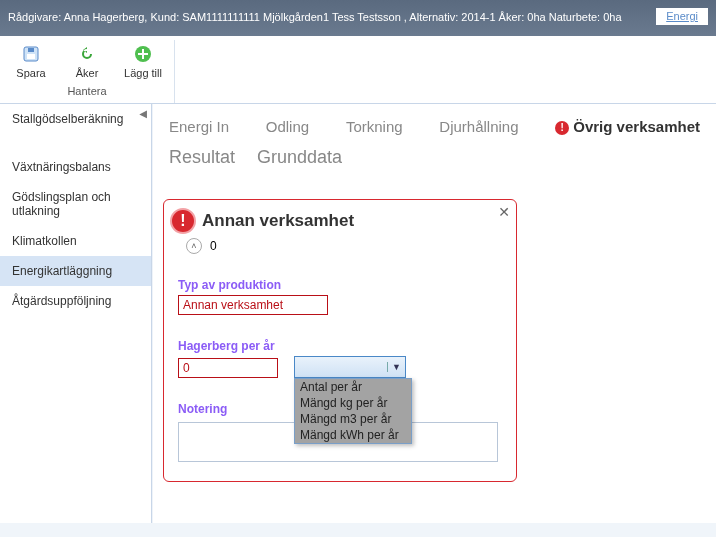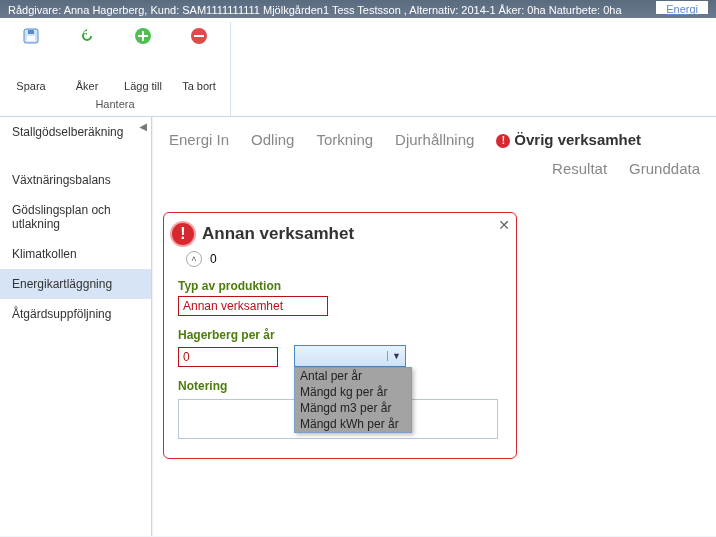"Rådgivare: Anna Hagerberg, Kund:" .title-bar { height: 18px -> 36px; padding: 4px 8px -> 11px 8px }
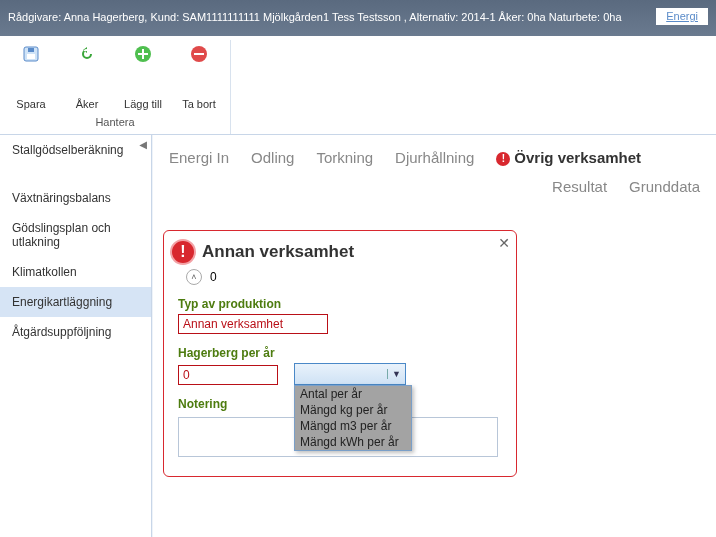"Spara" .ribbon-btn { gap: 31px -> none }
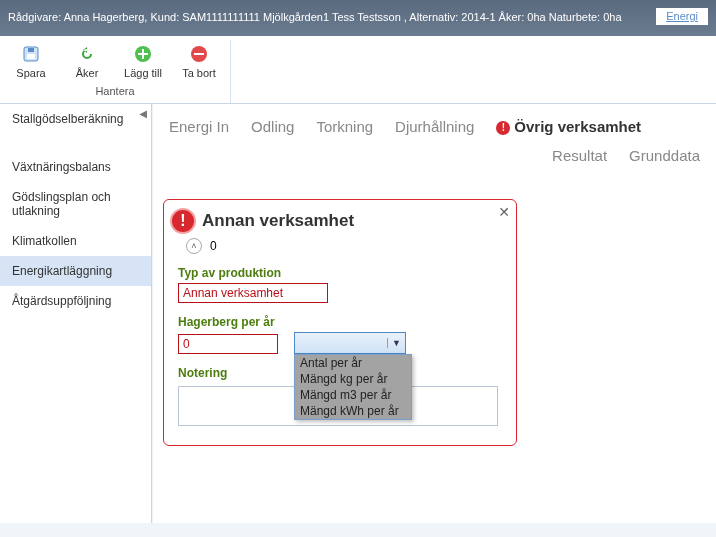"Ta bort" div.ribbon-btn { html: <div> <span> <svg> <circle></circle> <rect></rect> </svg> </span> <span>Ta bort</span> </div> -> none }
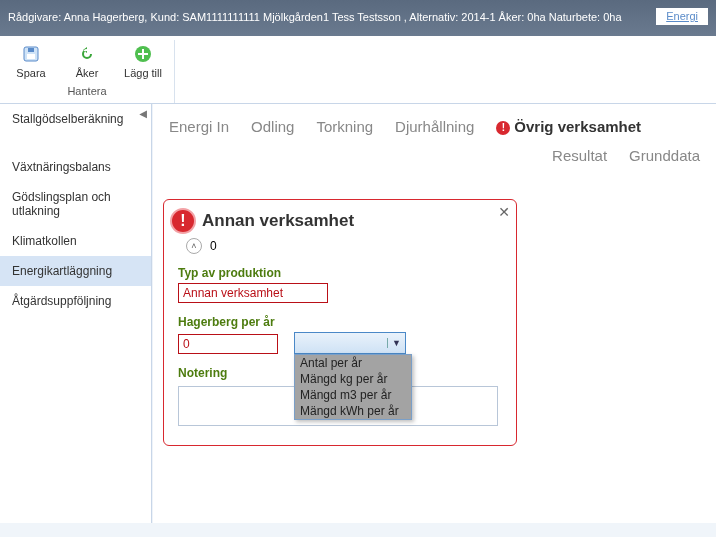"Energi In" .tabs { justify-content: none -> space-between }
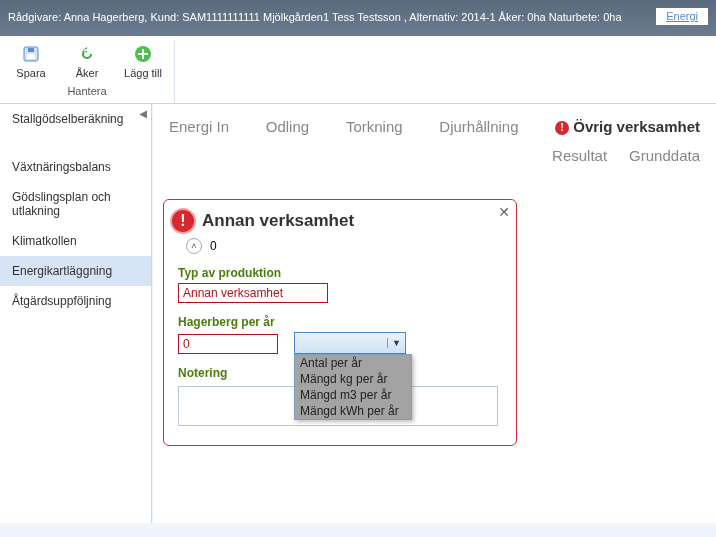"Resultat" .tabs-row2 { font-size: 15px -> 18px; justify-content: flex-end -> none }
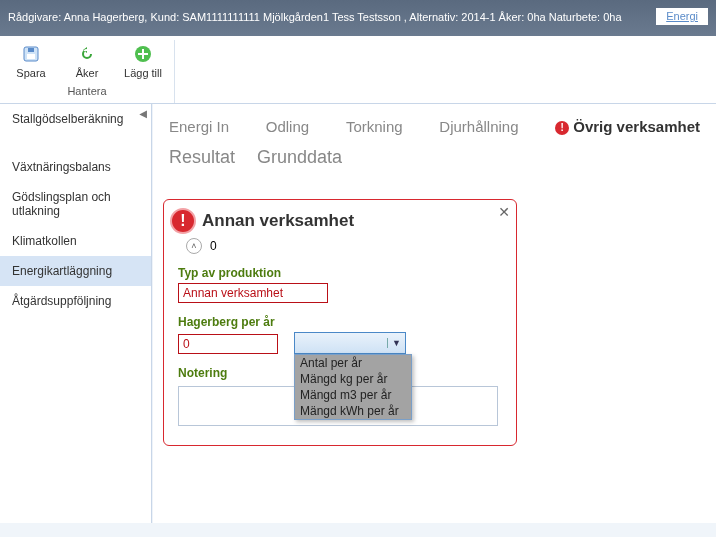"Typ av produktion" .field-label { color: #4d7c0f -> #8b5cf6; margin-top: 12px -> 24px }
